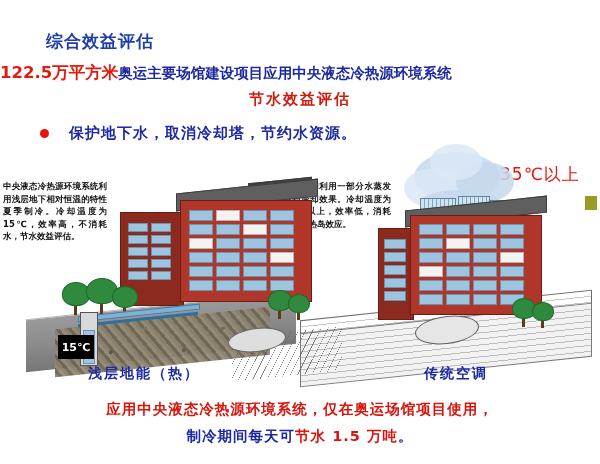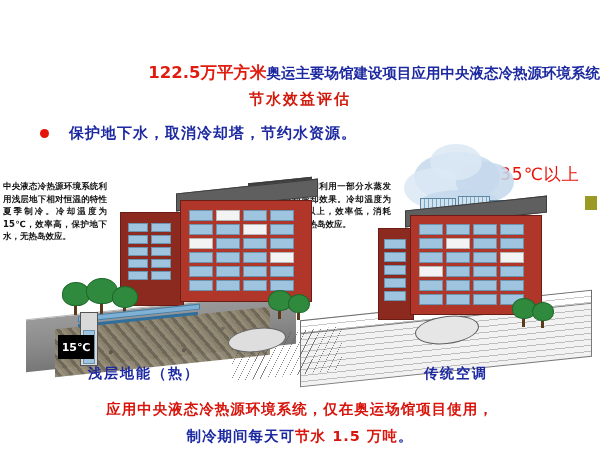"综合效益评估" div.h-main { html: none -> <div>综合效益评估</div> }
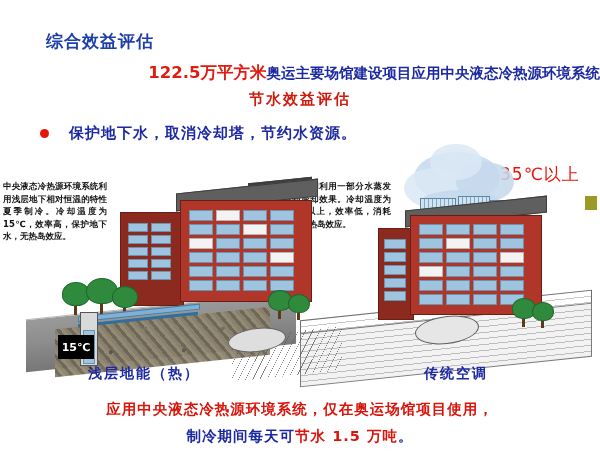"122.5万平方米奥运主要场馆建设项目应用中央液态冷热源环境系统" .h-sub { text-align: right -> left }
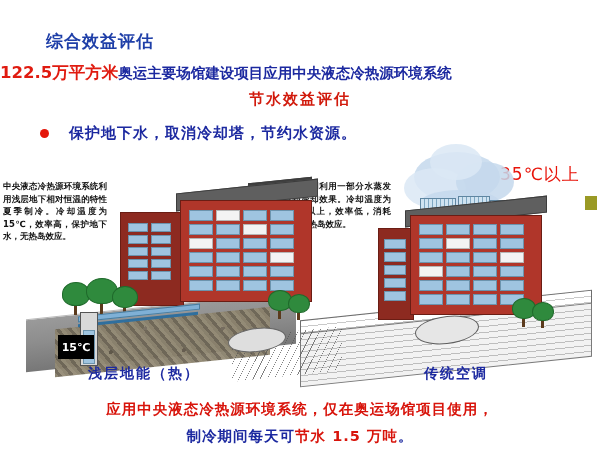"中央液态冷热源环境系统利用浅层地下相对恒温的特性夏季制冷。冷却温度为15℃，效率" div.para { text: 保护地下水，无热岛效应 -> 不消耗水，节水效益评估 }
